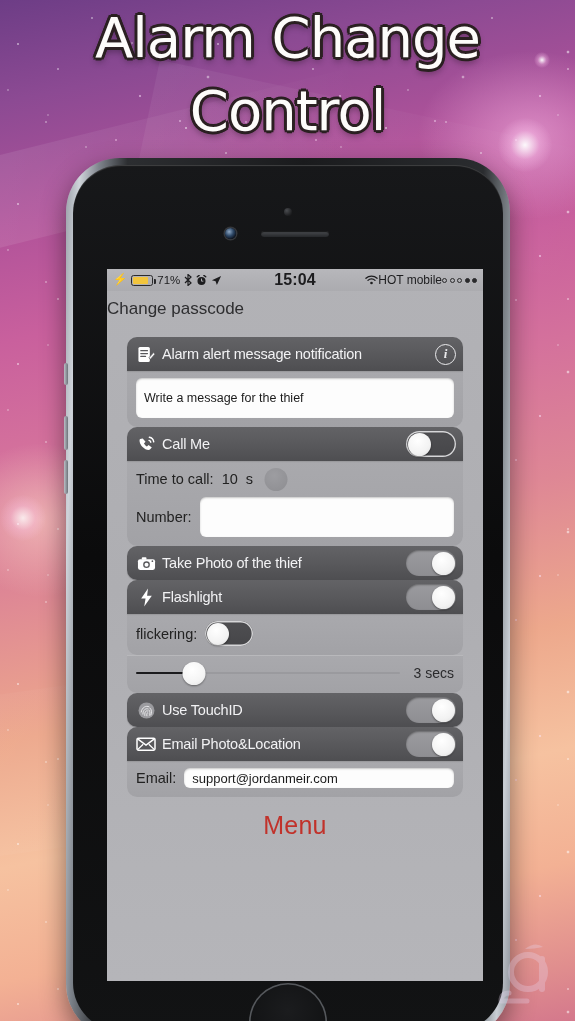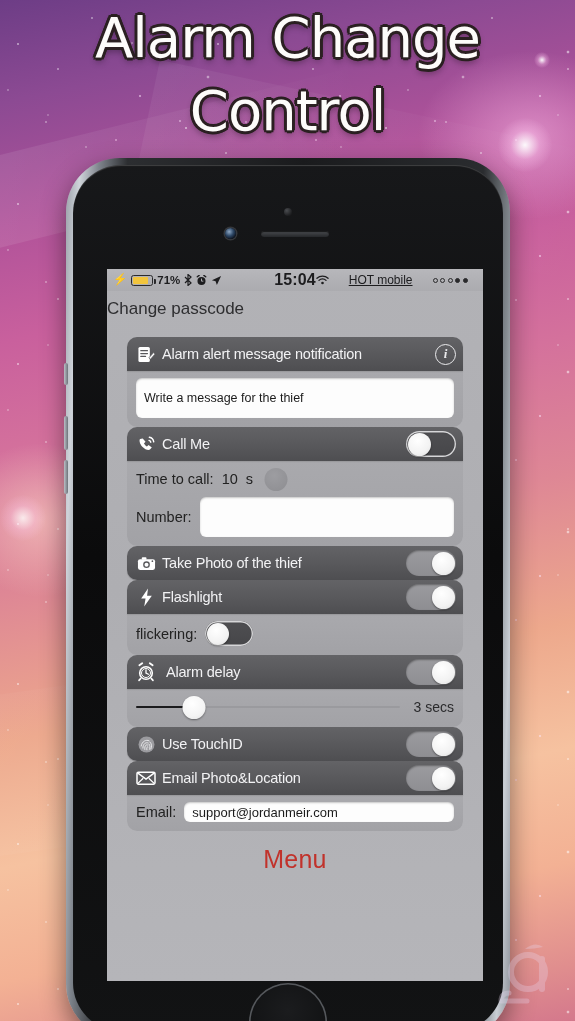"71%" .pct { font-weight: 700 -> 400 }
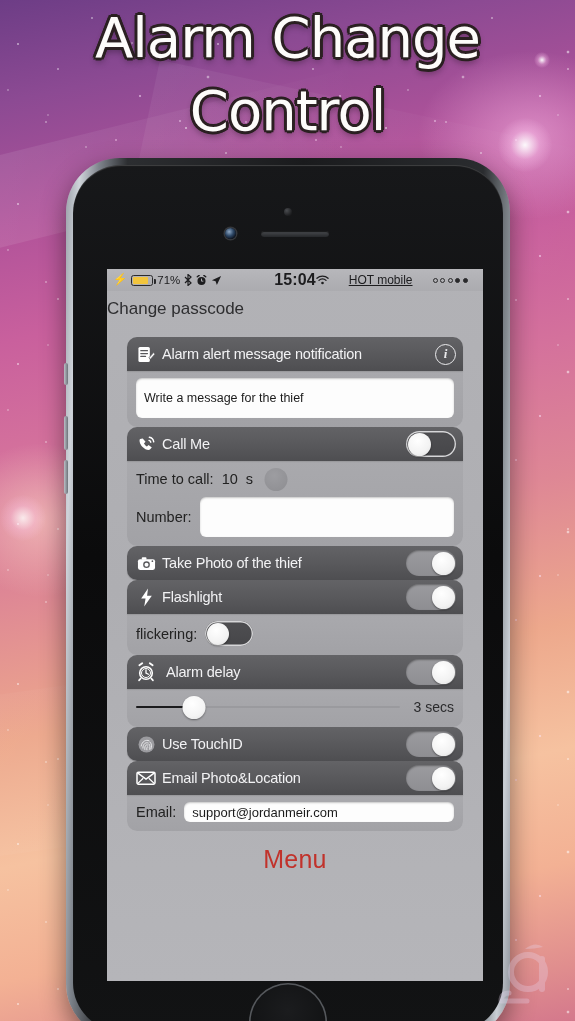"HOT mobile" .sb-right { gap: 20px -> 0; justify-content: flex-start -> flex-end; text-decoration: underline -> none }
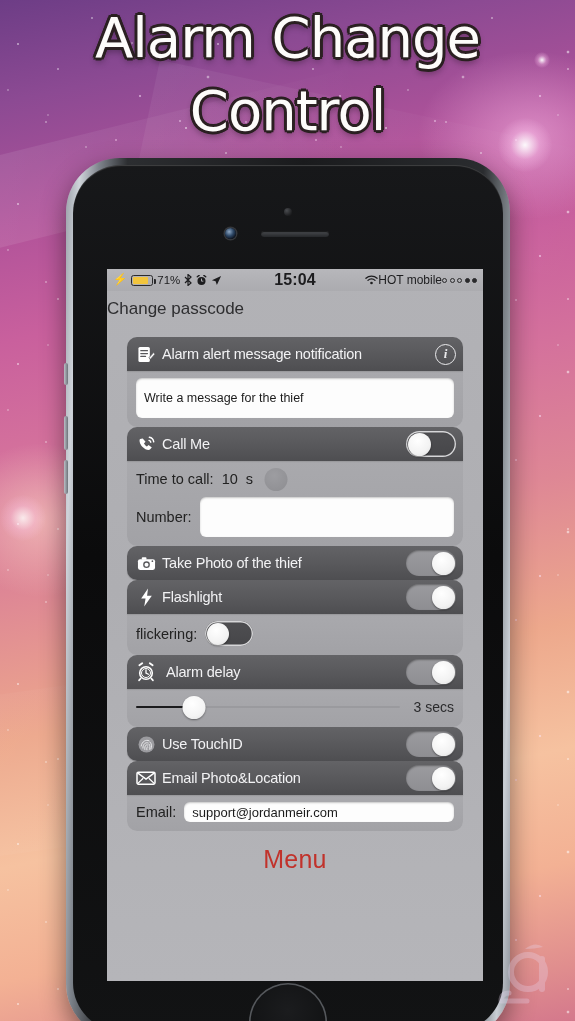"Alarm delay" div.bar { html: <div> <span> <svg> <circle></circle> <circle></circle> <path></path> <path></path> <path></path> </svg> </span> <span>Alarm delay</span> <span> <span></span> </span> </div> -> none }
